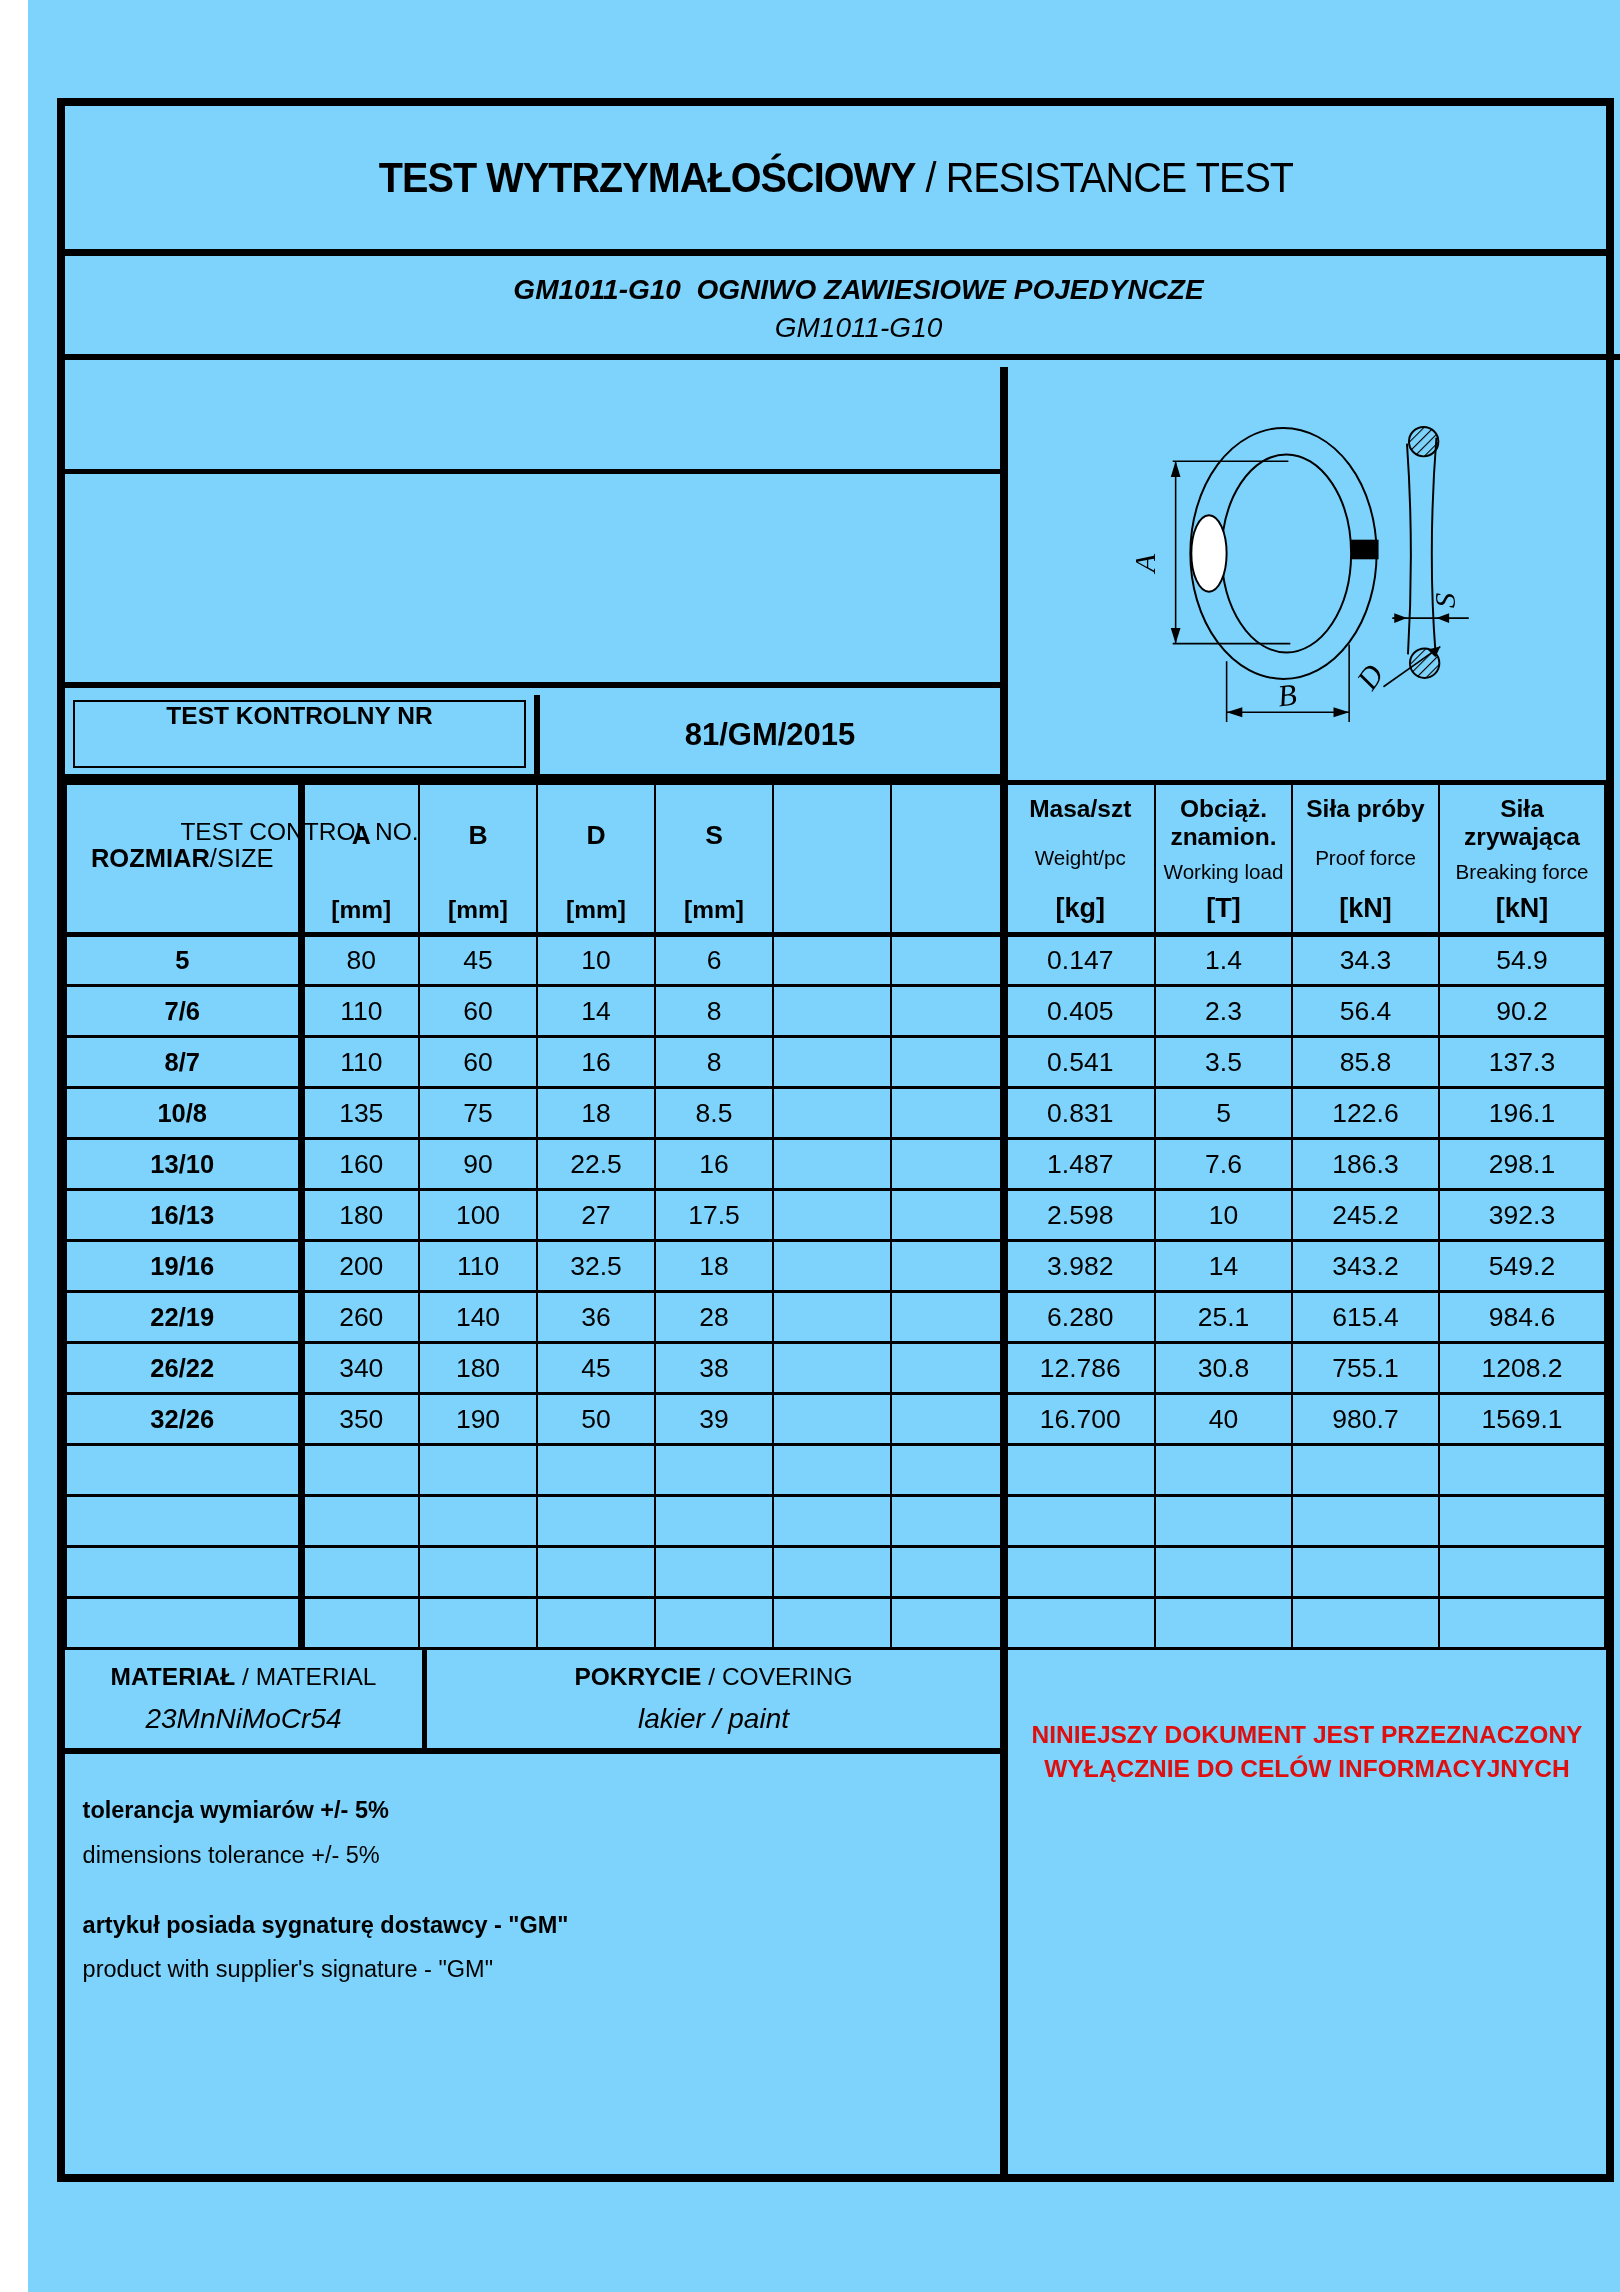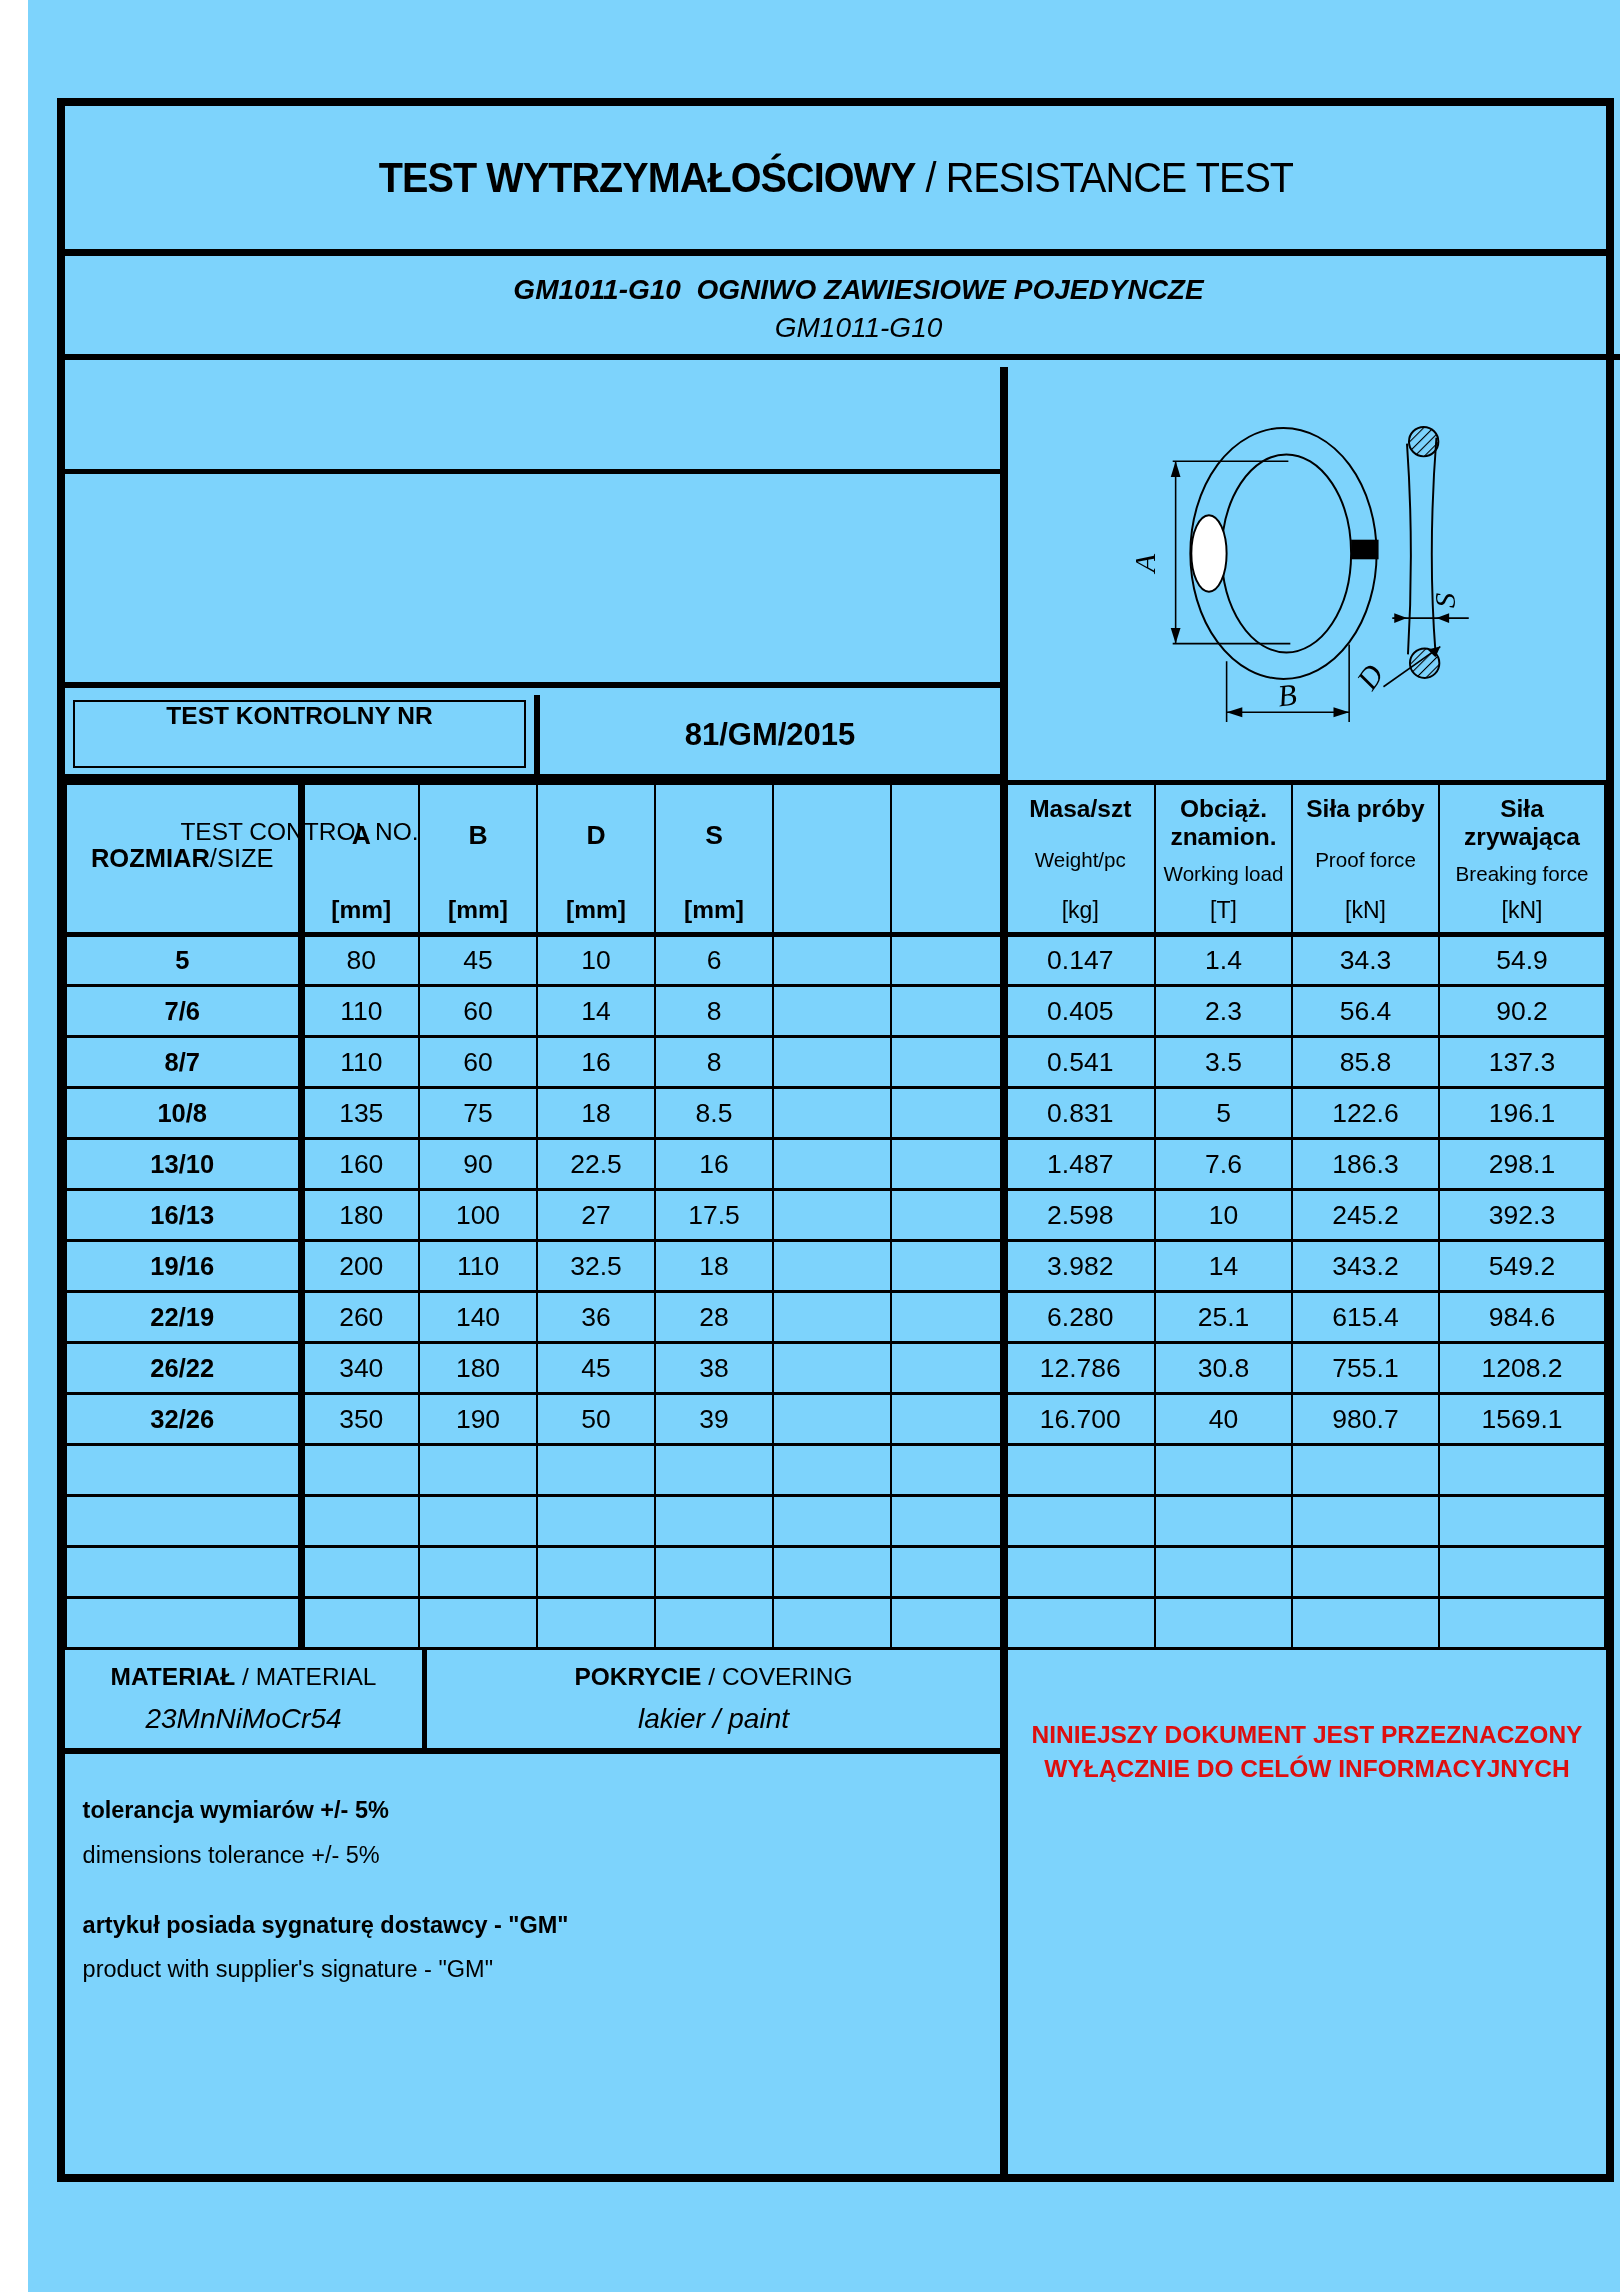"[kg]" .h-unit { font-size: 23px -> 27px; font-weight: normal -> bold }
